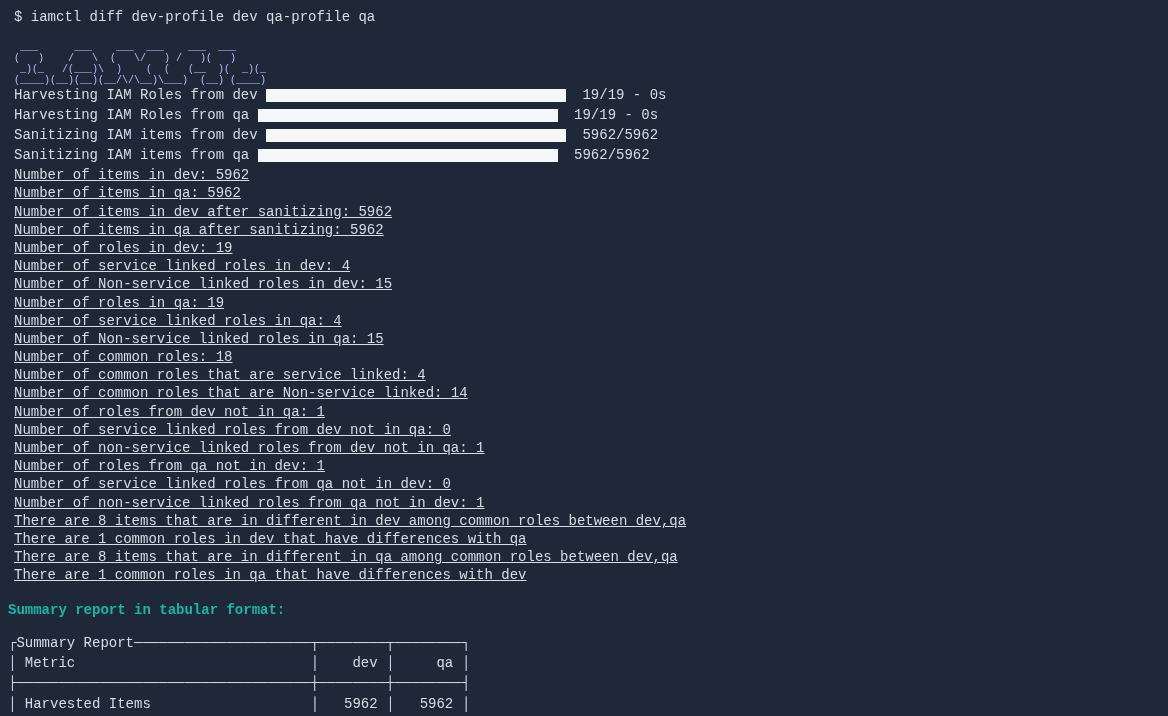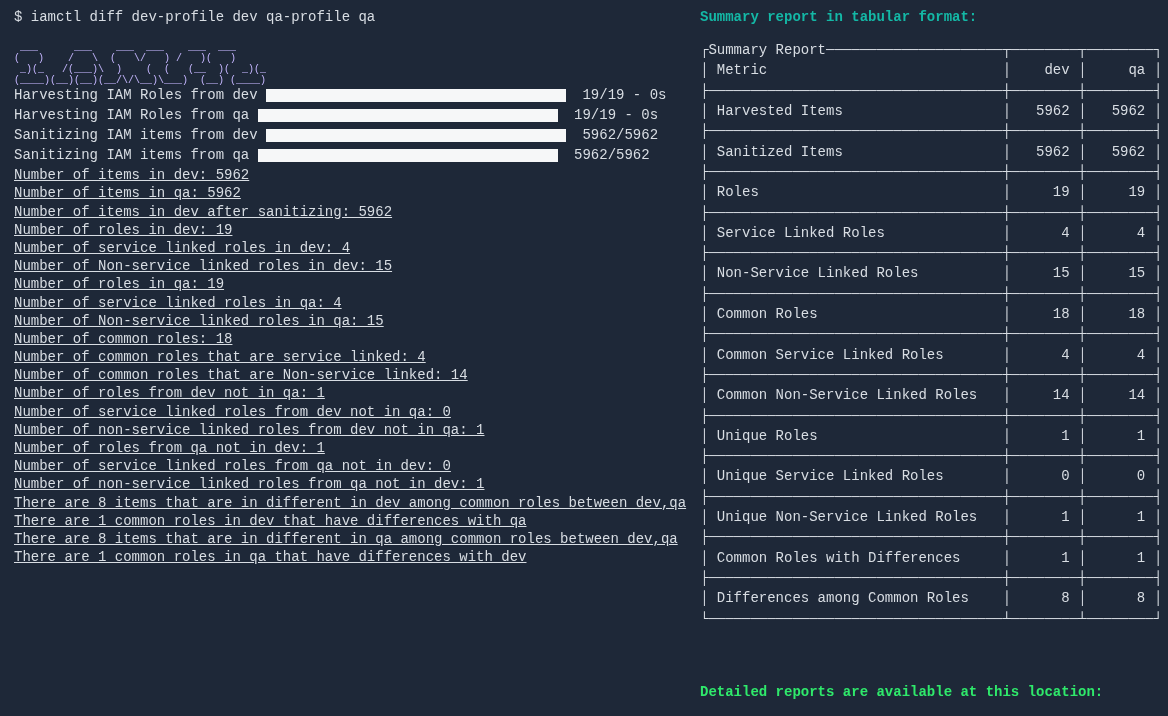"$ iamctl diff dev-profile dev" .wrap { flex-direction: none -> column }
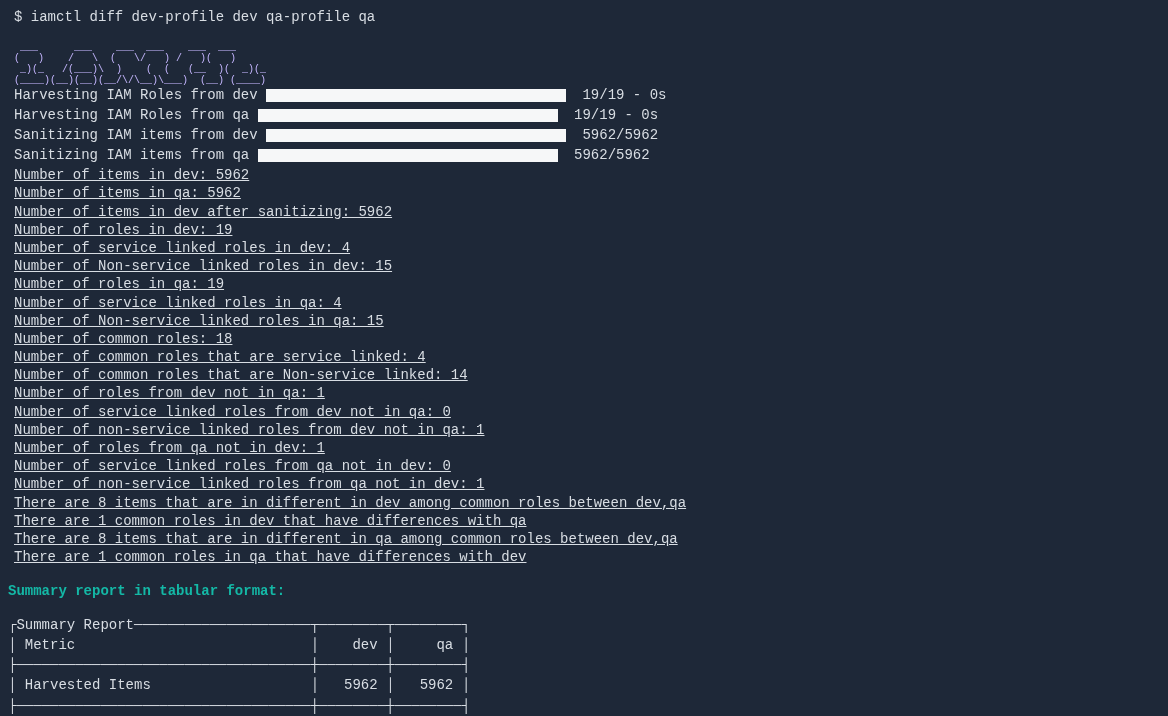"Number of items in qa" div { html: none -> <div>Number of items in qa after sanitizing: 5962</div> }
